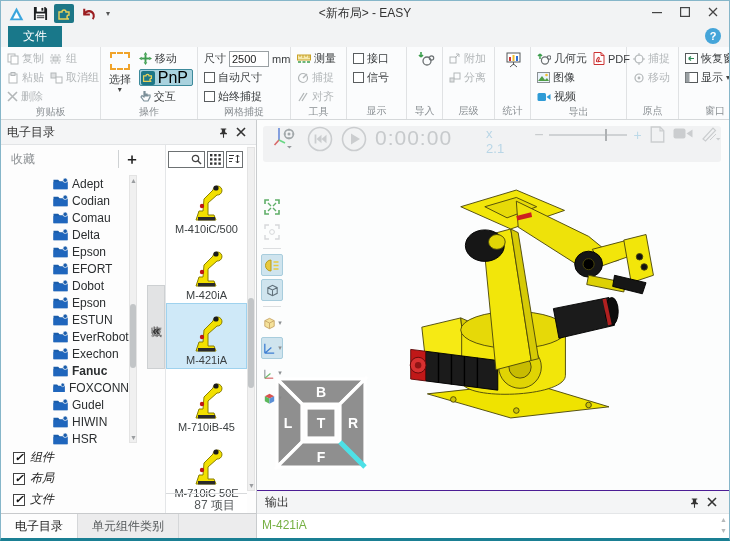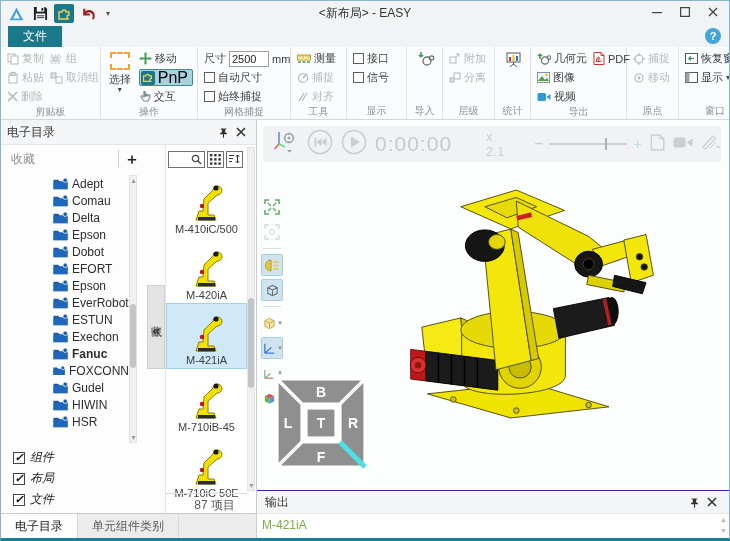"0:00:00" .playbar { align-items: center -> flex-start }
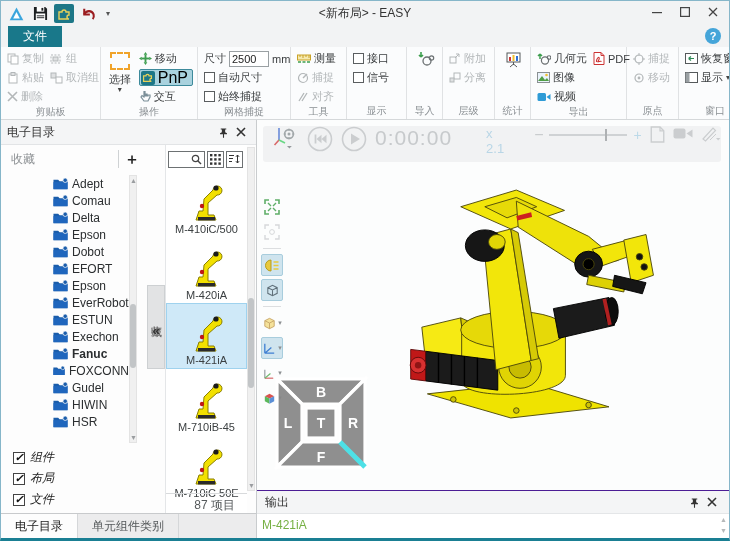"Codian" div.tree-item { html: none -> <div> <svg> <path></path> <path></path> <circle></circle> </svg> <span>Codian</span> </div> }
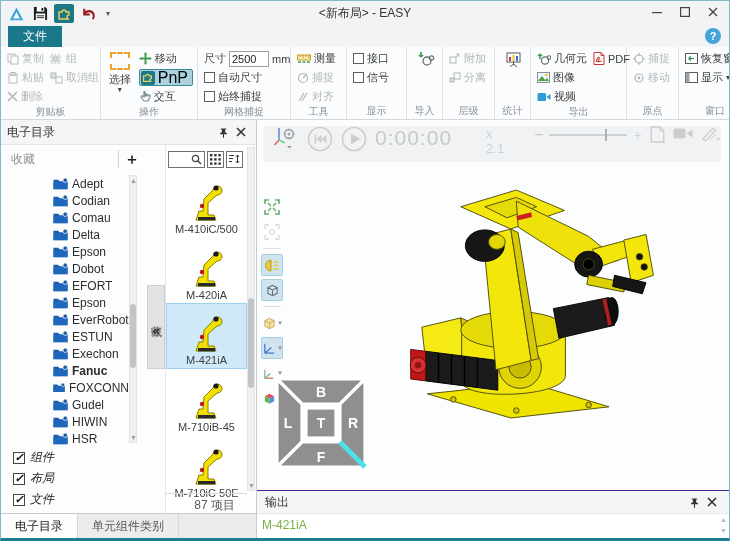"Dobot" div.tree-item { order: before "EFORT" -> after "EFORT" }
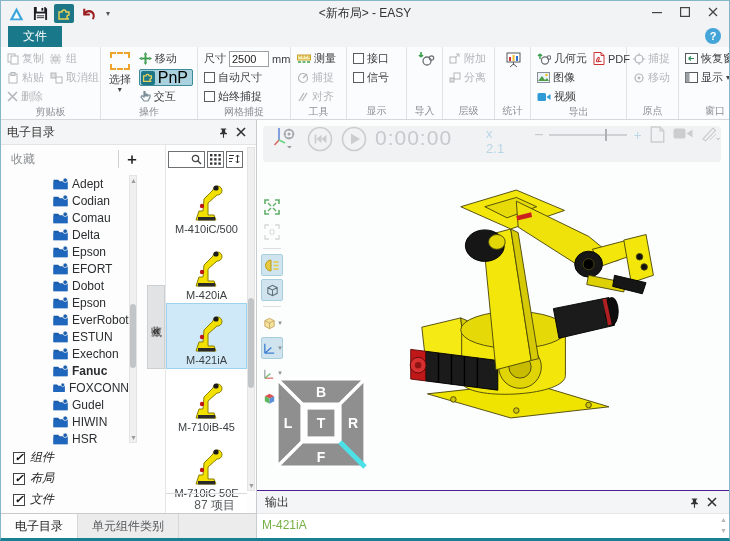"EverRobot" div.tree-item { order: before "ESTUN" -> after "ESTUN" }
